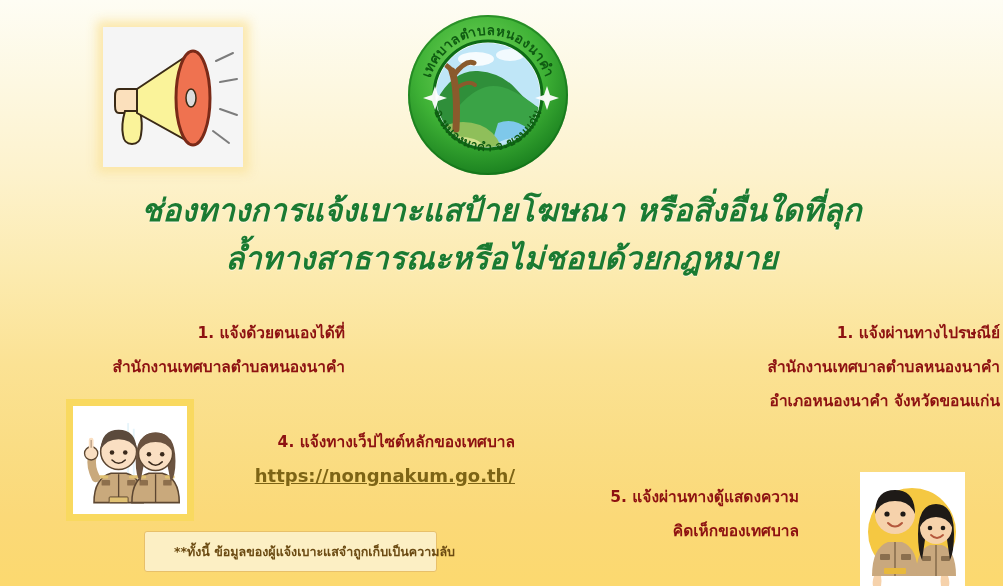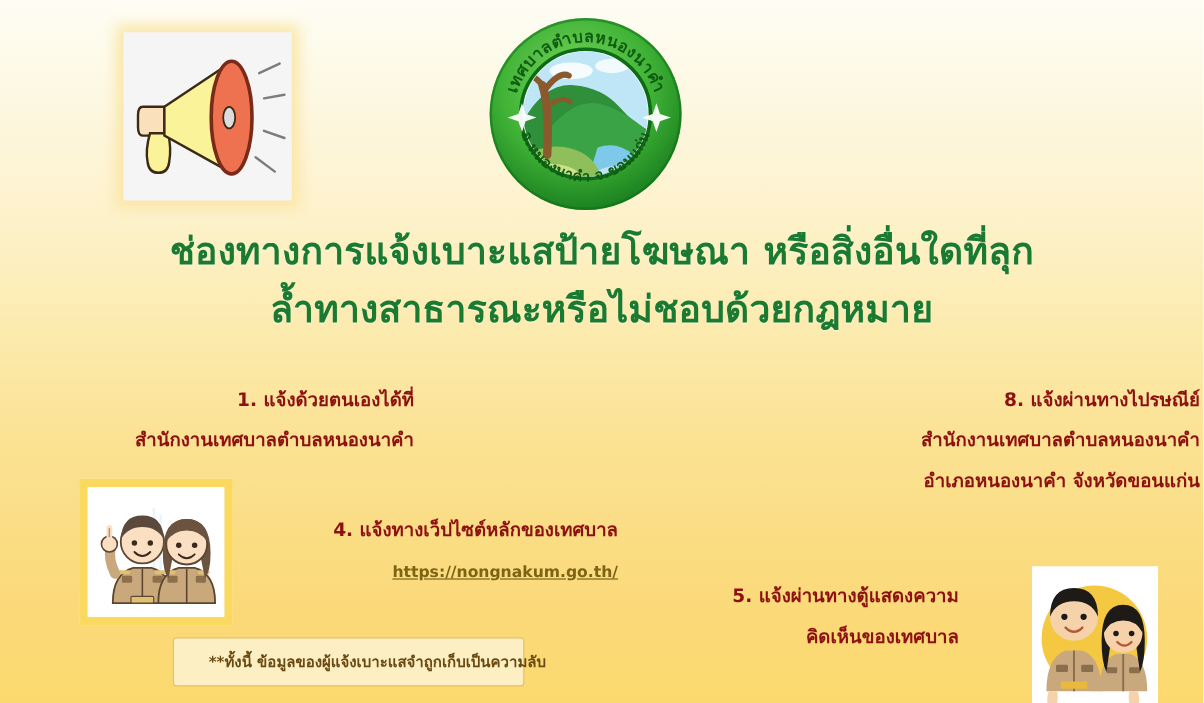"ช่องทางการแจ้งเบาะแสป้ายโฆษณา" .headline { font-style: none -> italic }
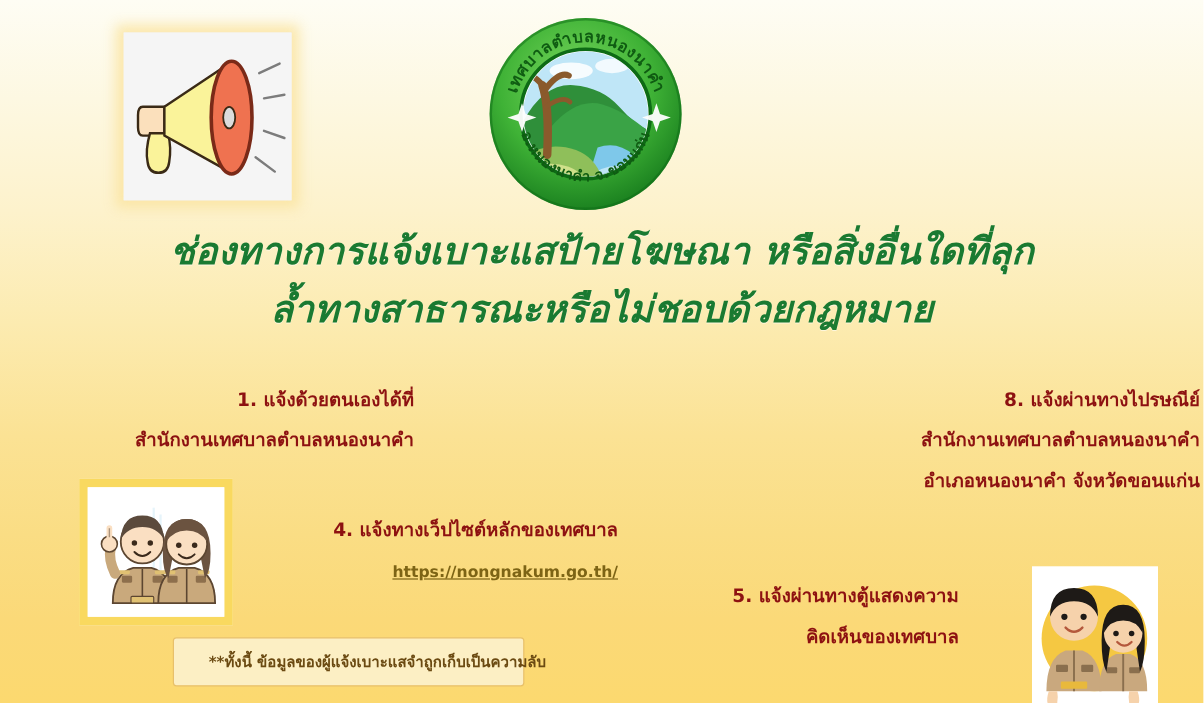"8. แจ้งผ่านทางไปรษณีย์" span.ln { text: 8 -> 1 }
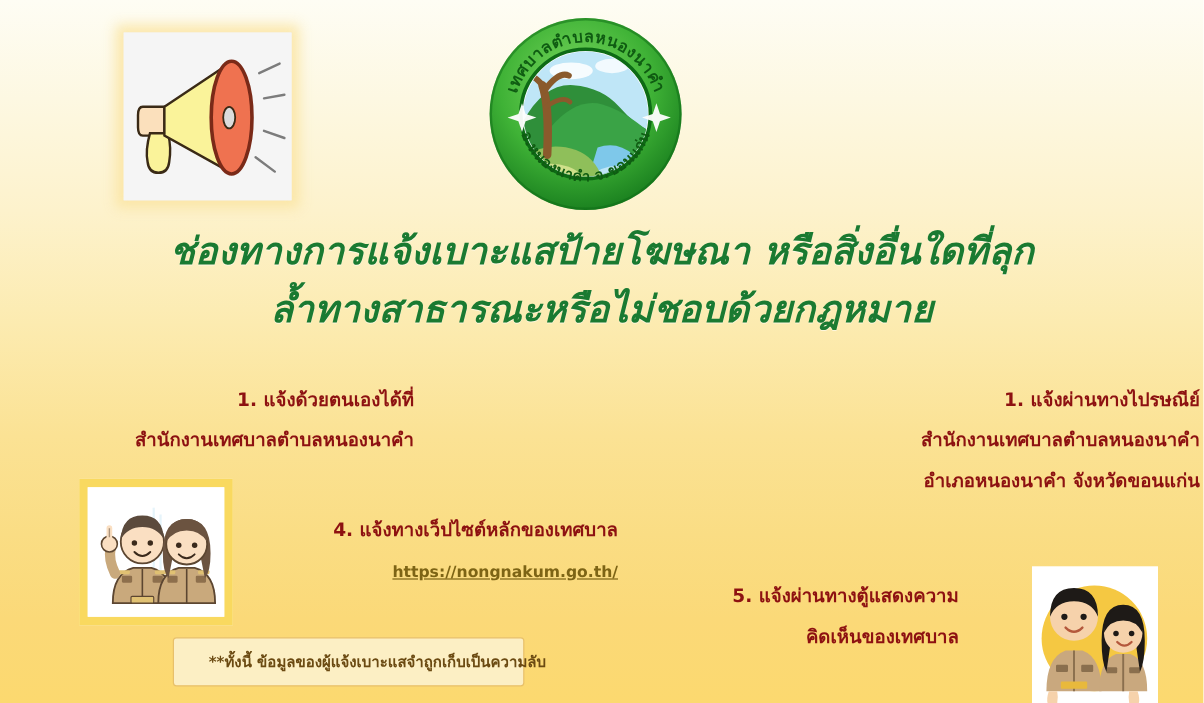"https://nongnakum.go.th/" .site-link { font-size: 13px -> 18px }
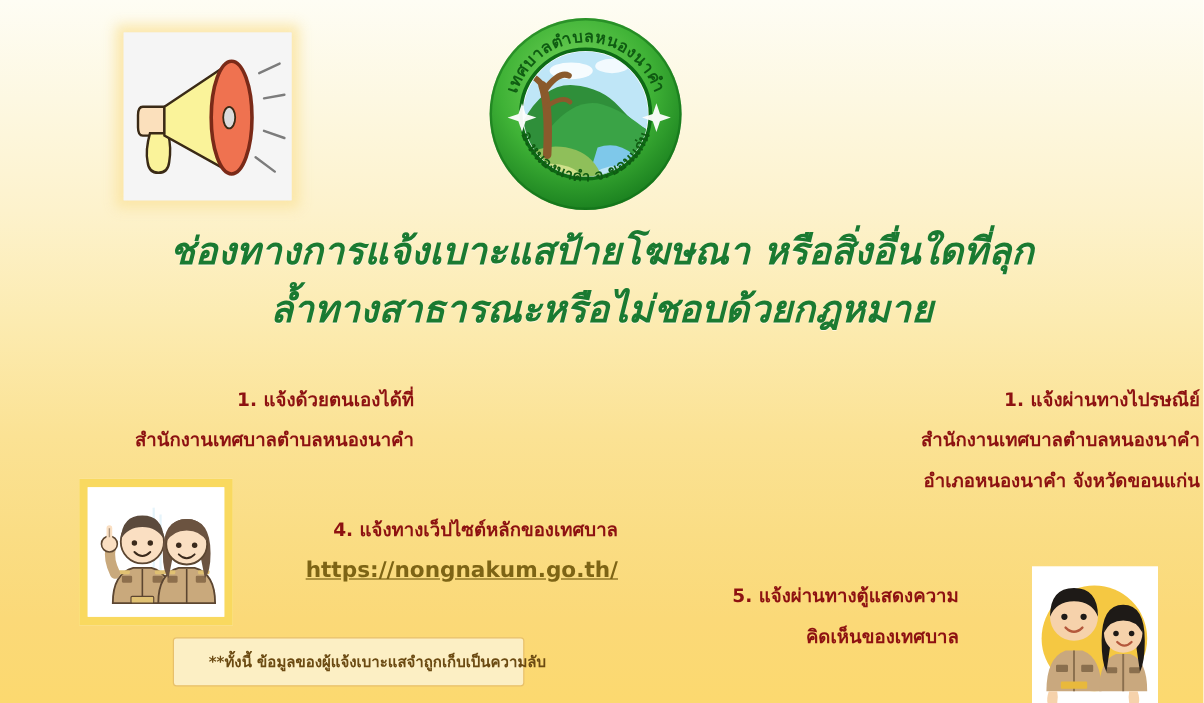"คิดเห็นของเทศบาล" span.ln { text: คิดเห็นของเทศบาล -> คิดเห็กของเทศบาล }
